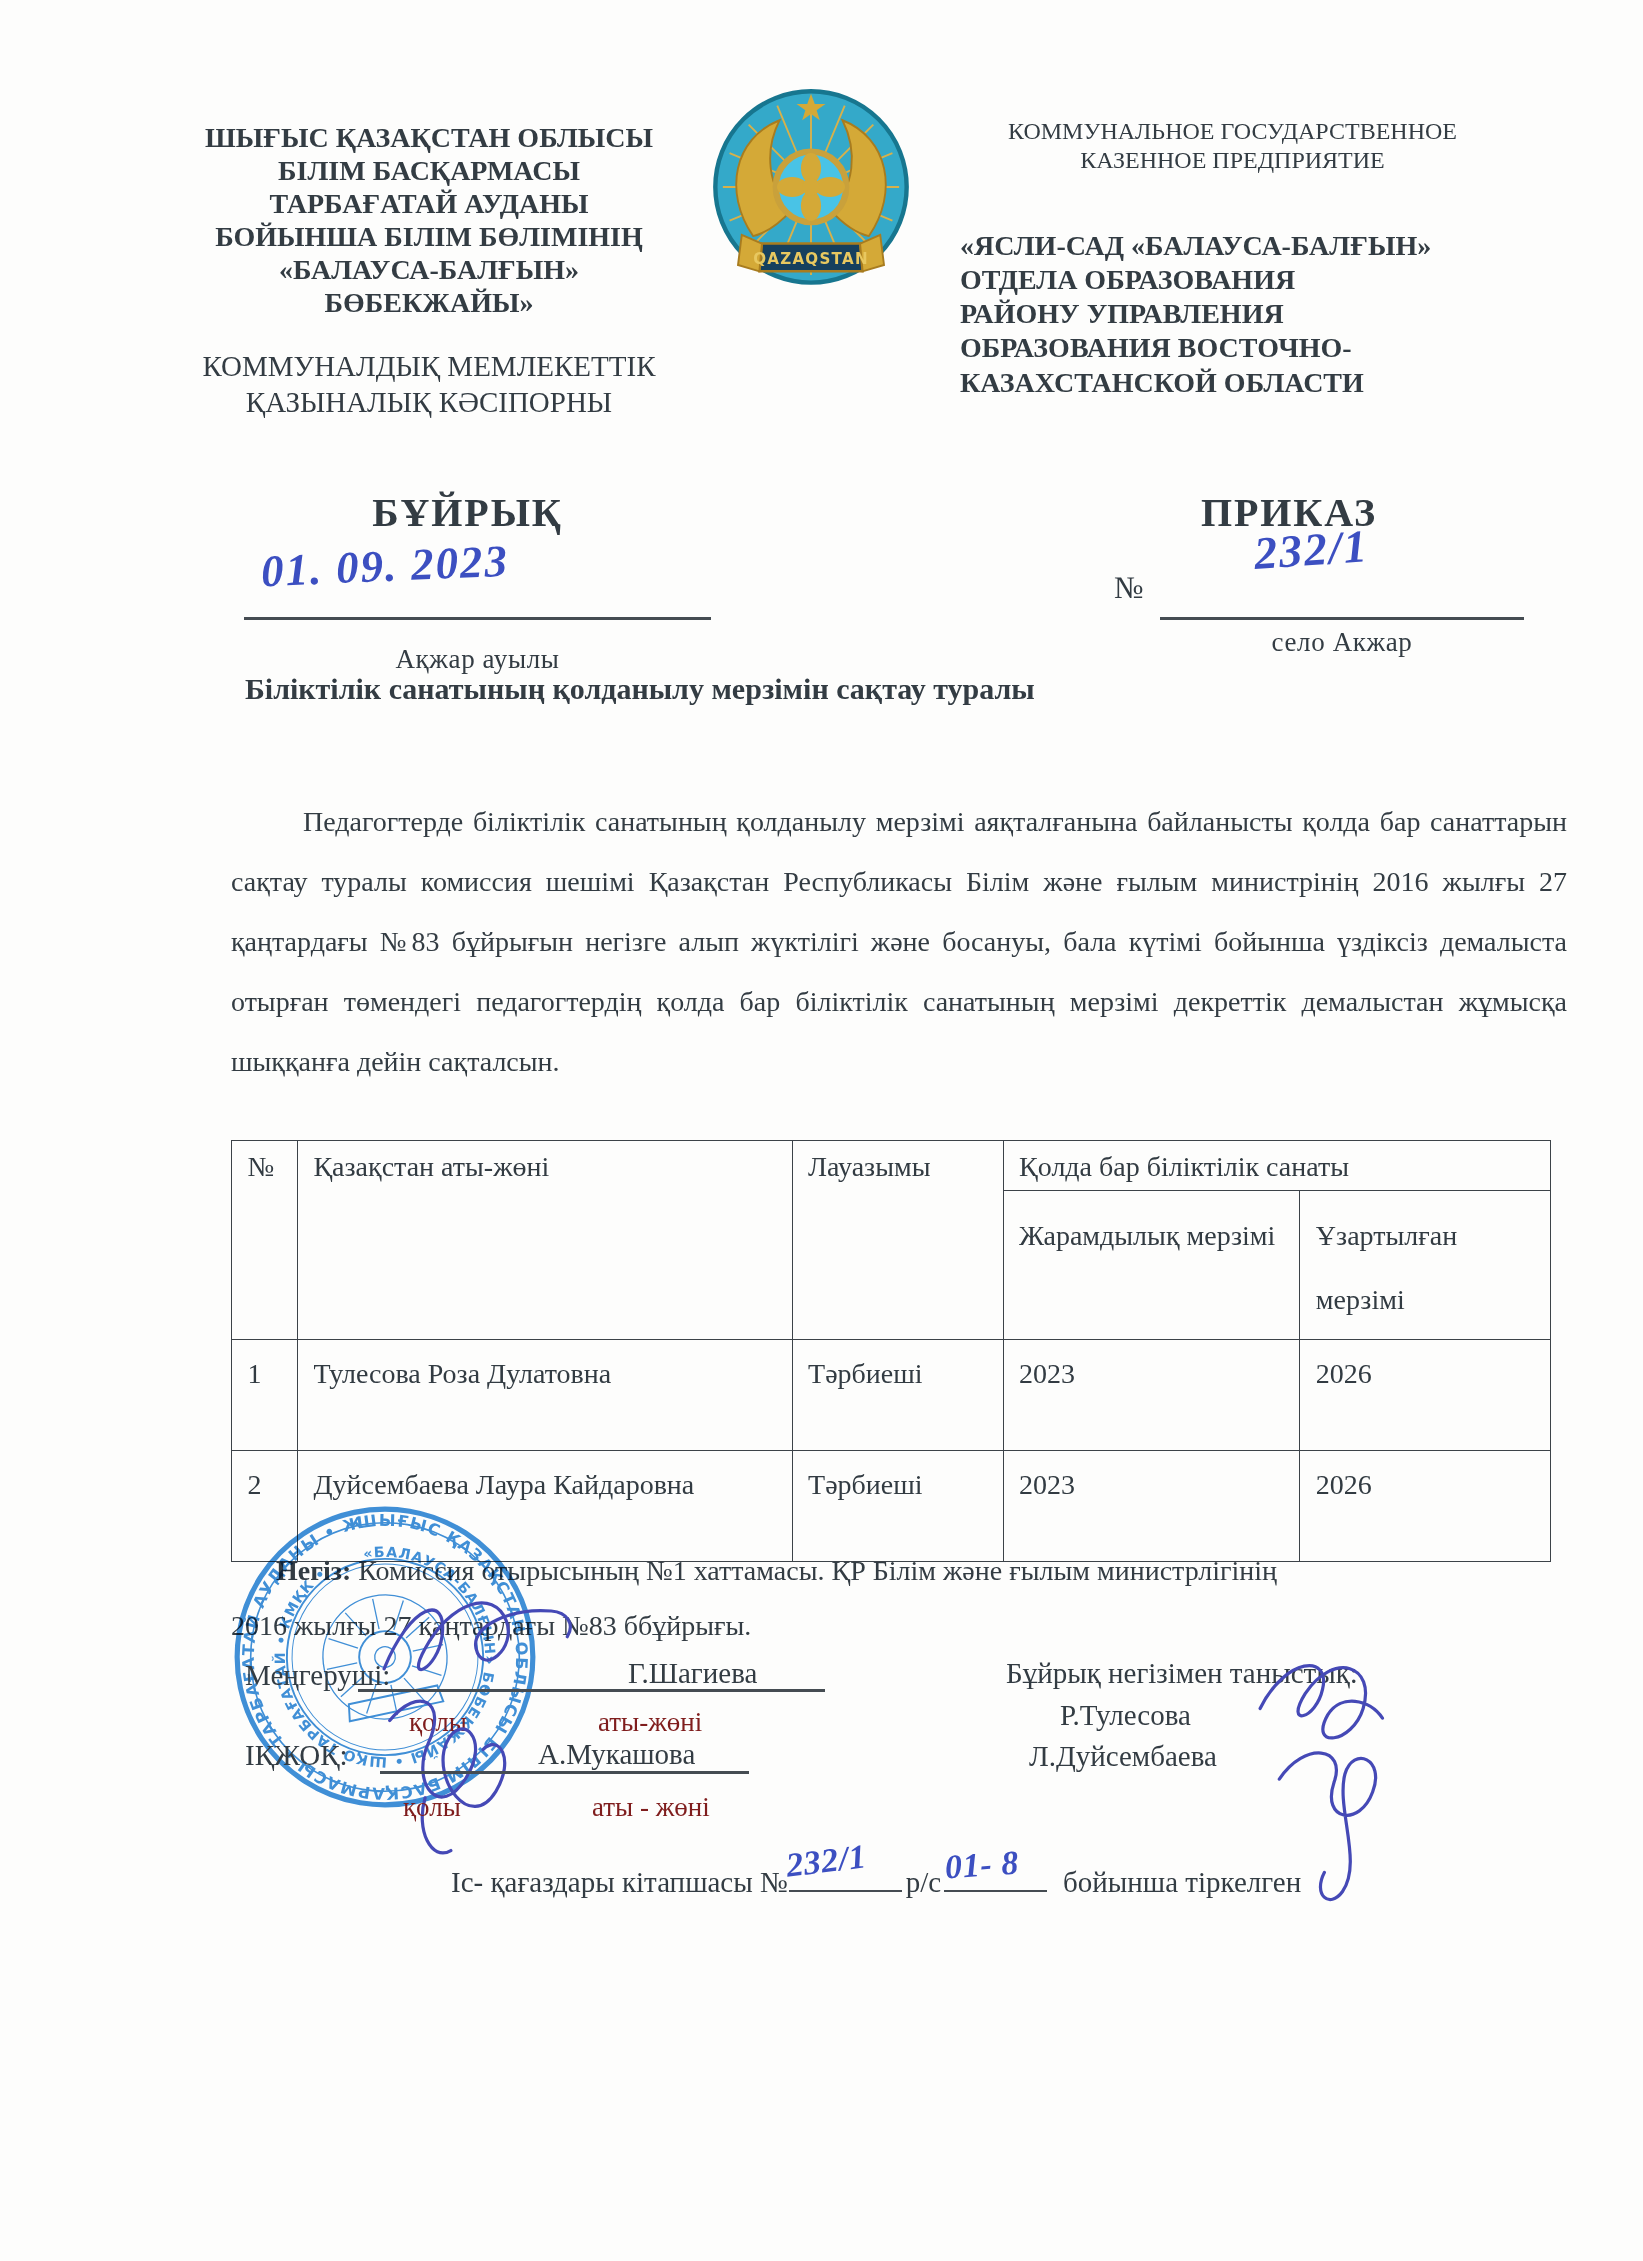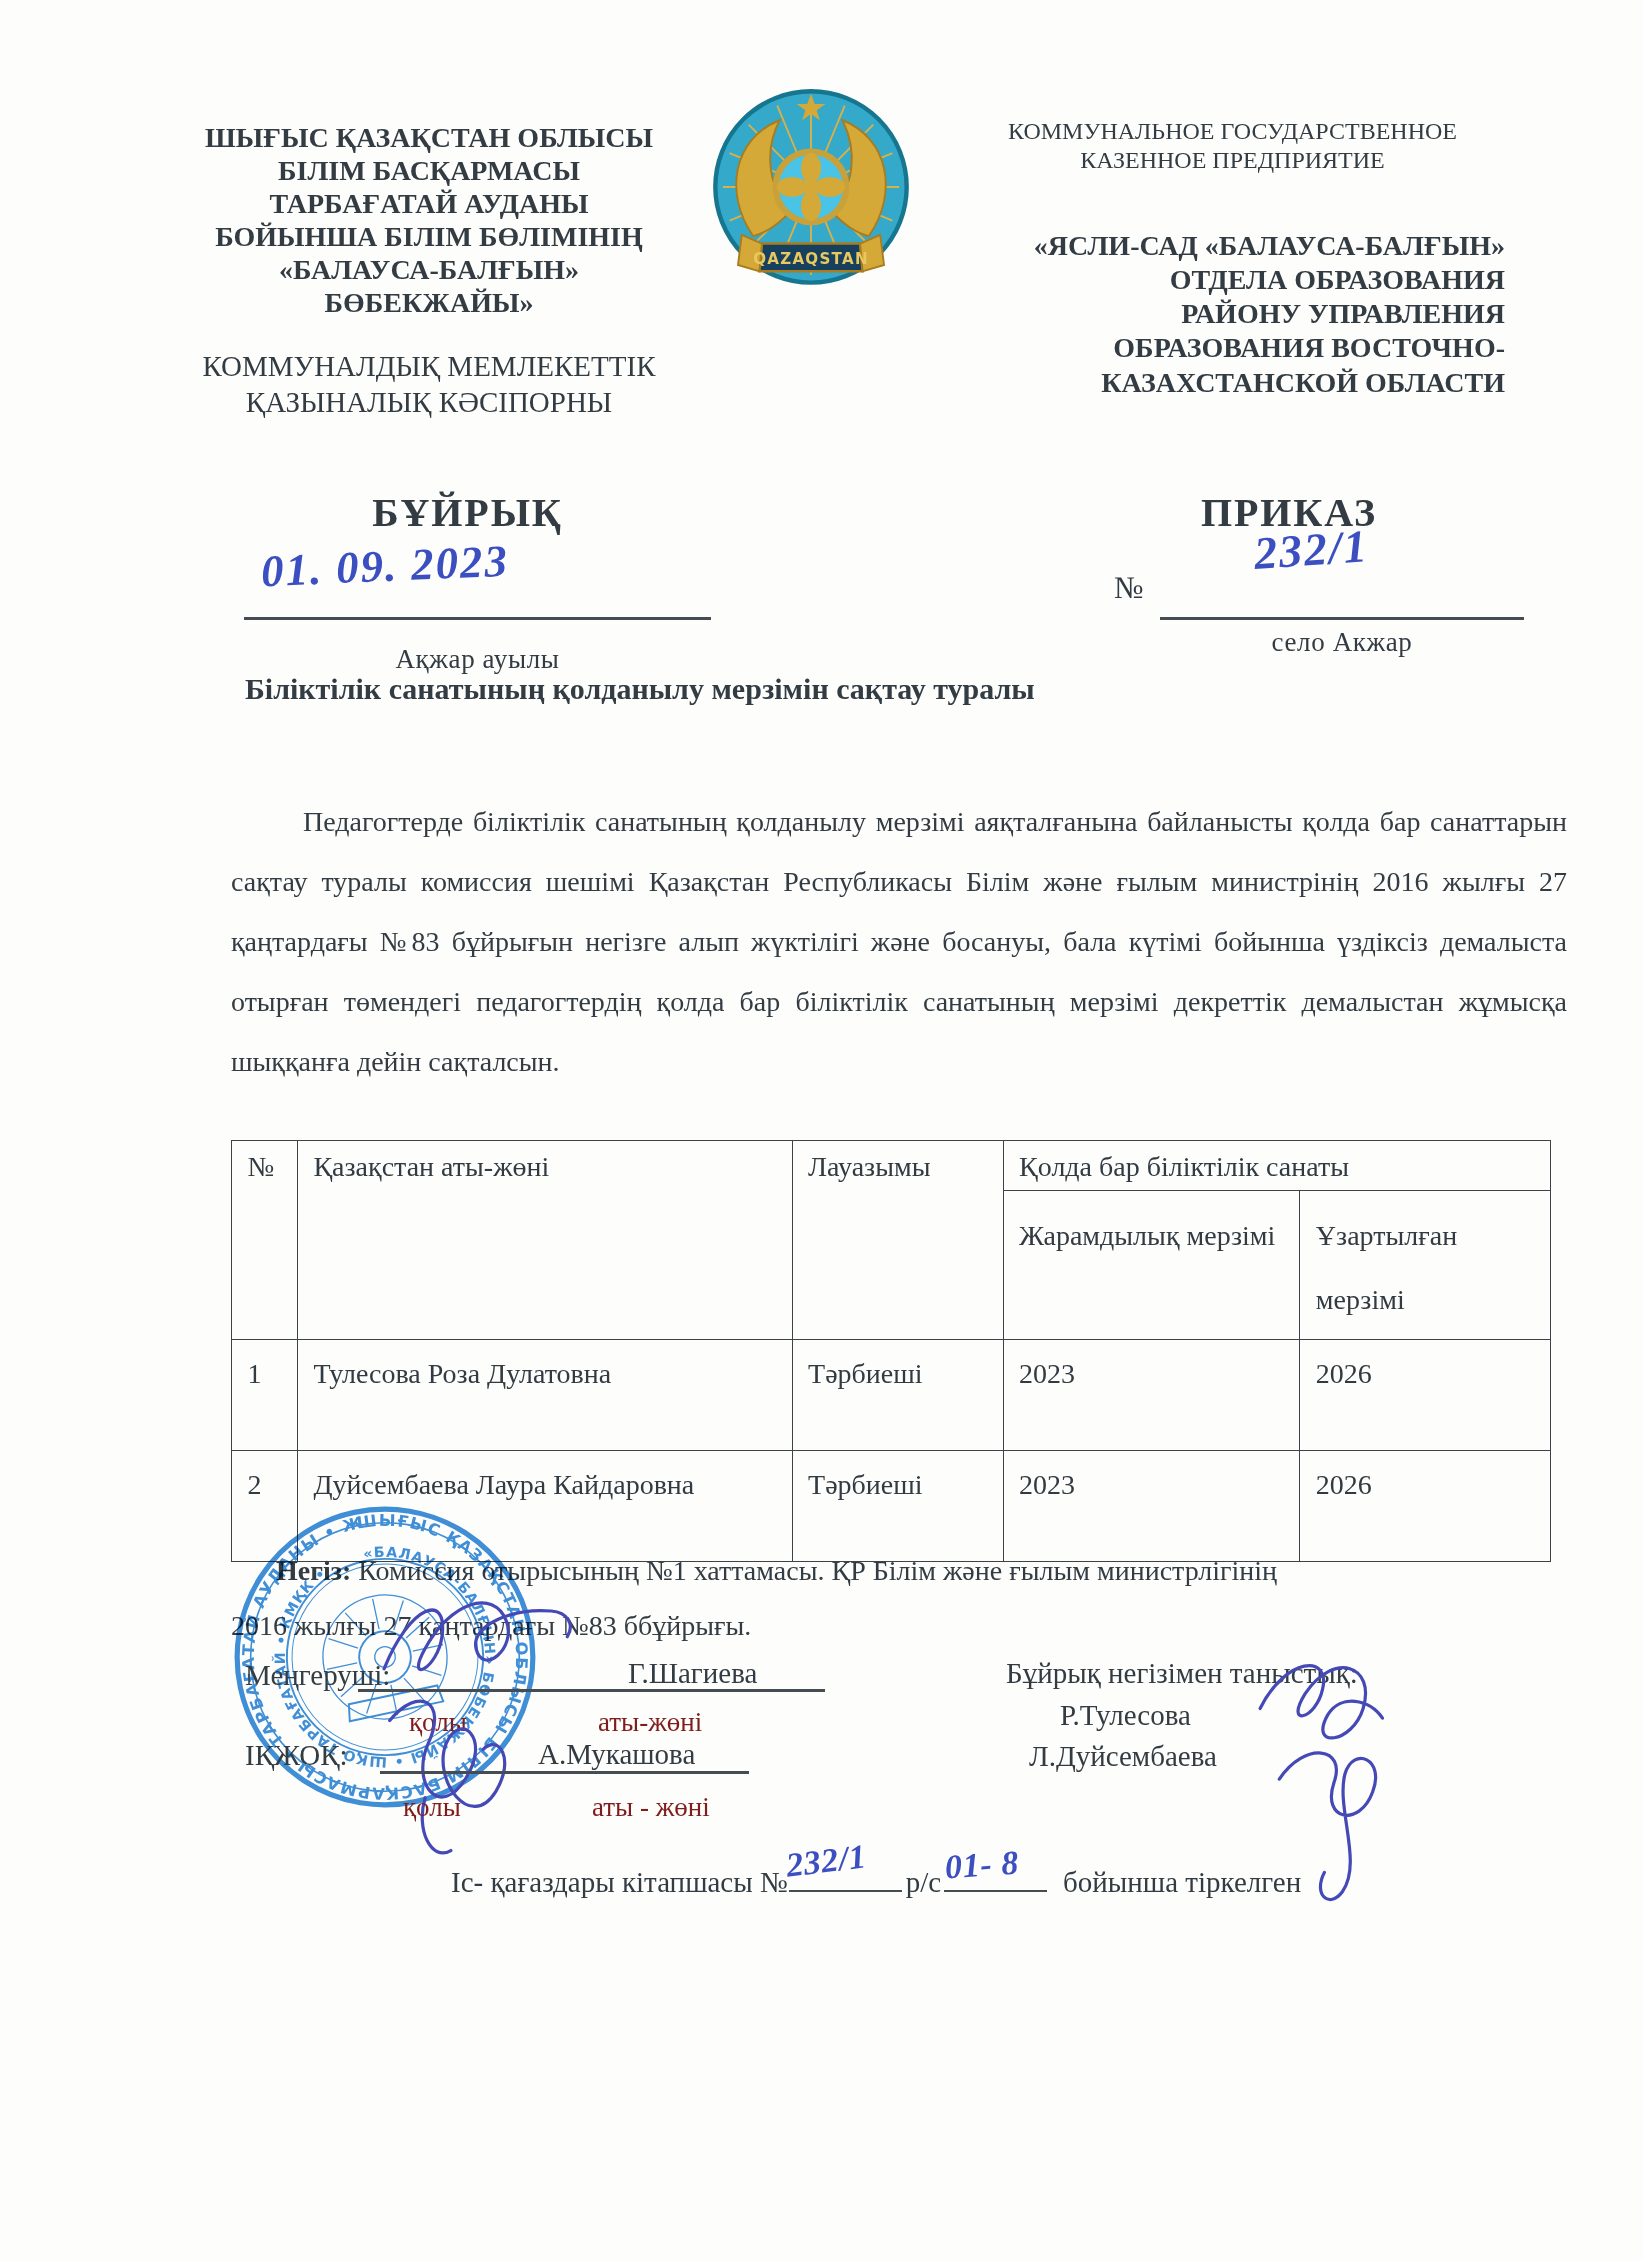"«ЯСЛИ-САД «БАЛАУСА-БАЛҒЫН»" .hdr-right-main { text-align: right -> left }
